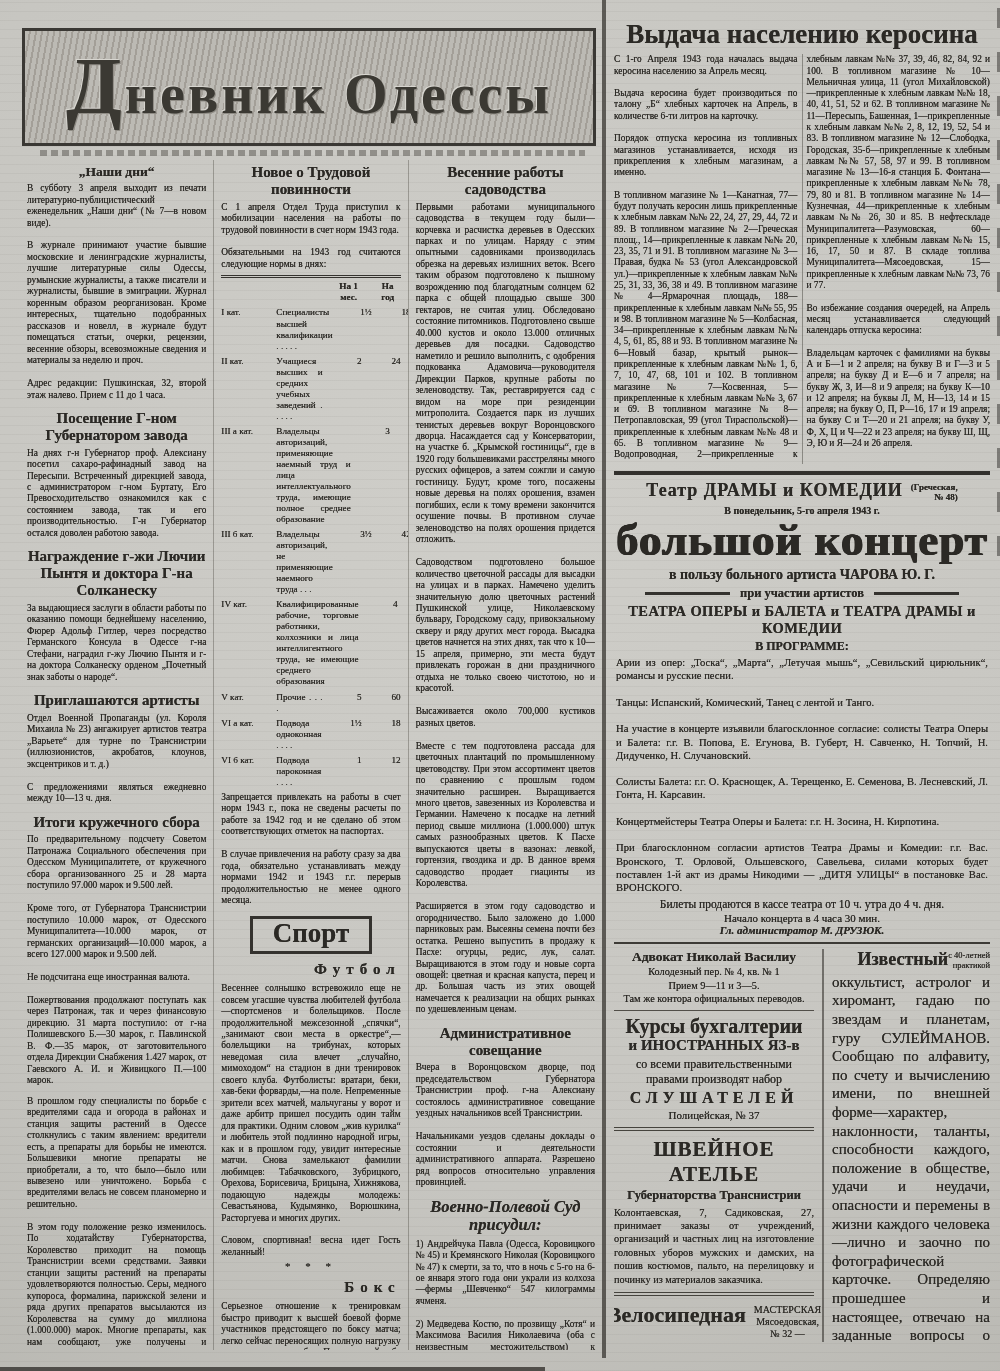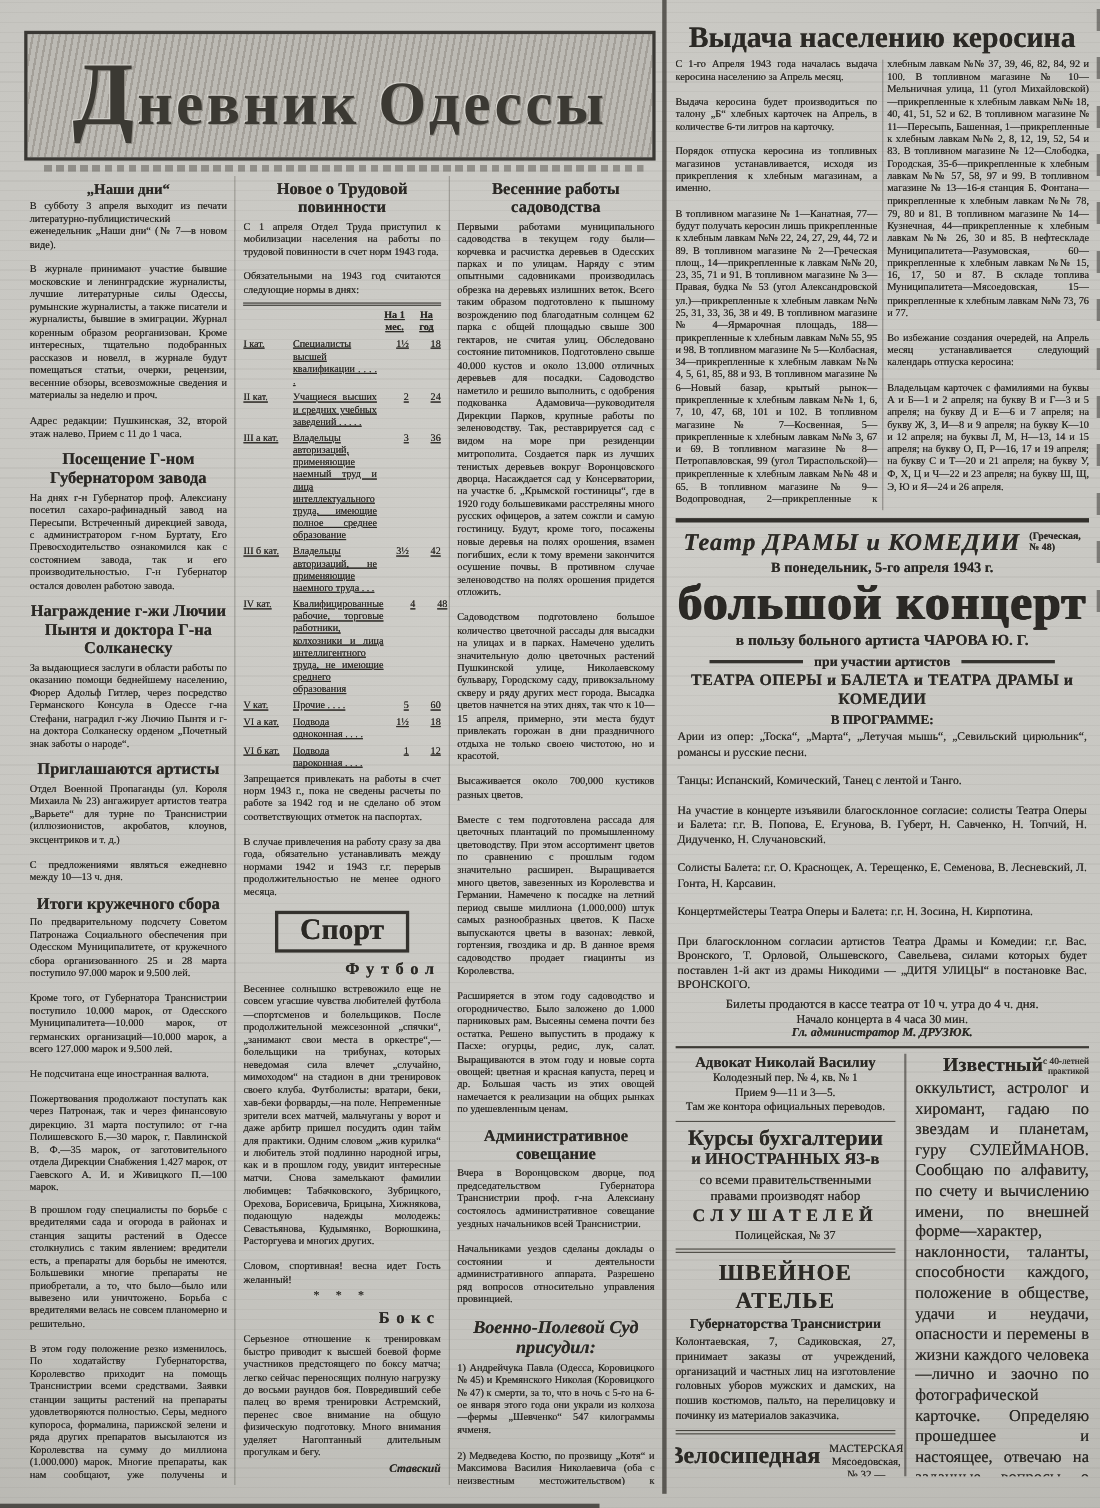"На 1 мес." .trow { gap: 3px -> 13px; text-decoration: underline -> none }
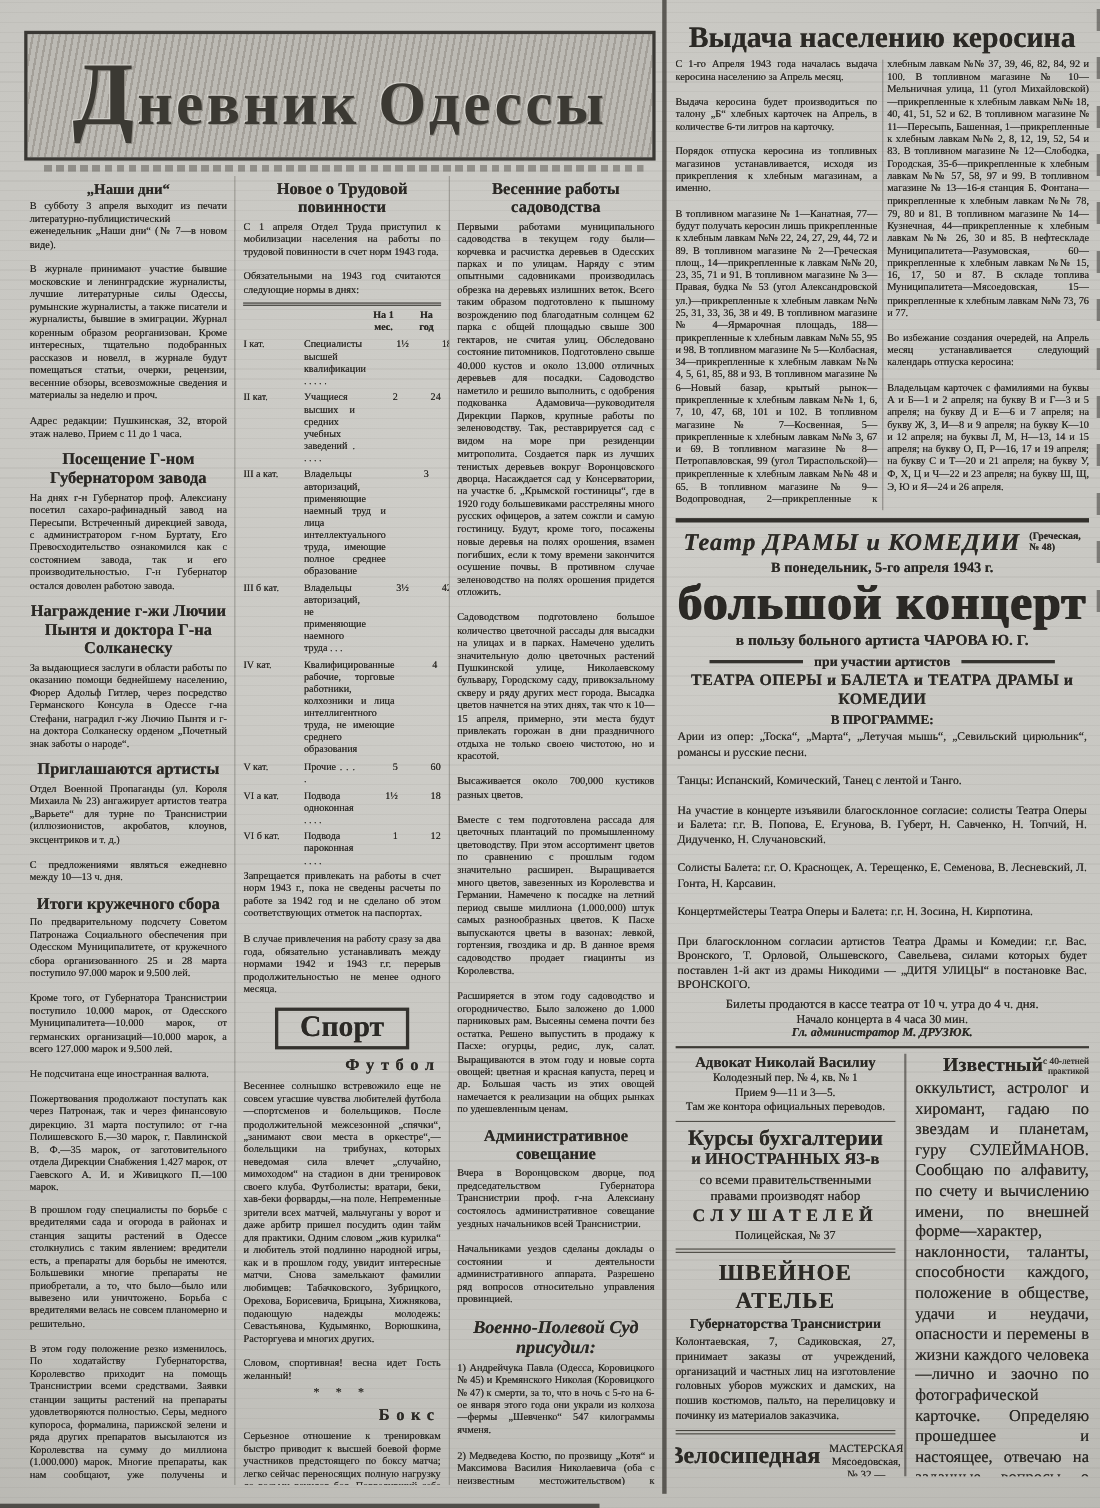"Театр ДРАМЫ и КОМЕДИИ" .t-name .nm { font-size: 22px -> 18px; font-style: italic -> none }
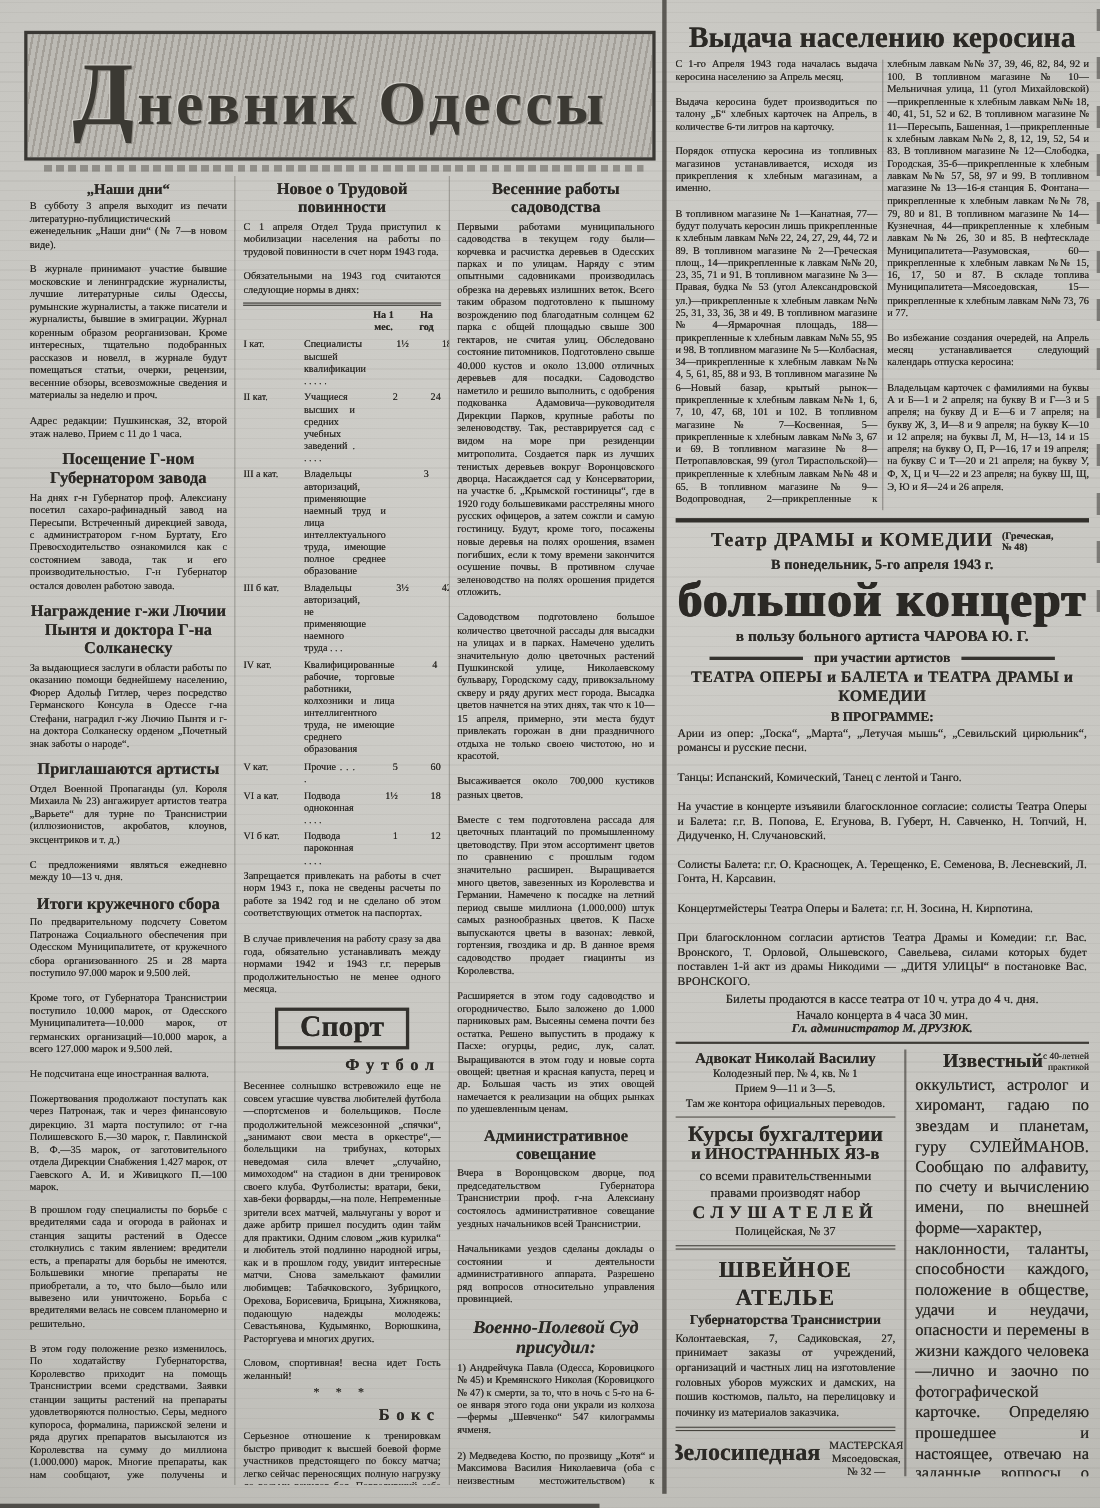"(Греческая," .t-name .addr { text-align: left -> right }
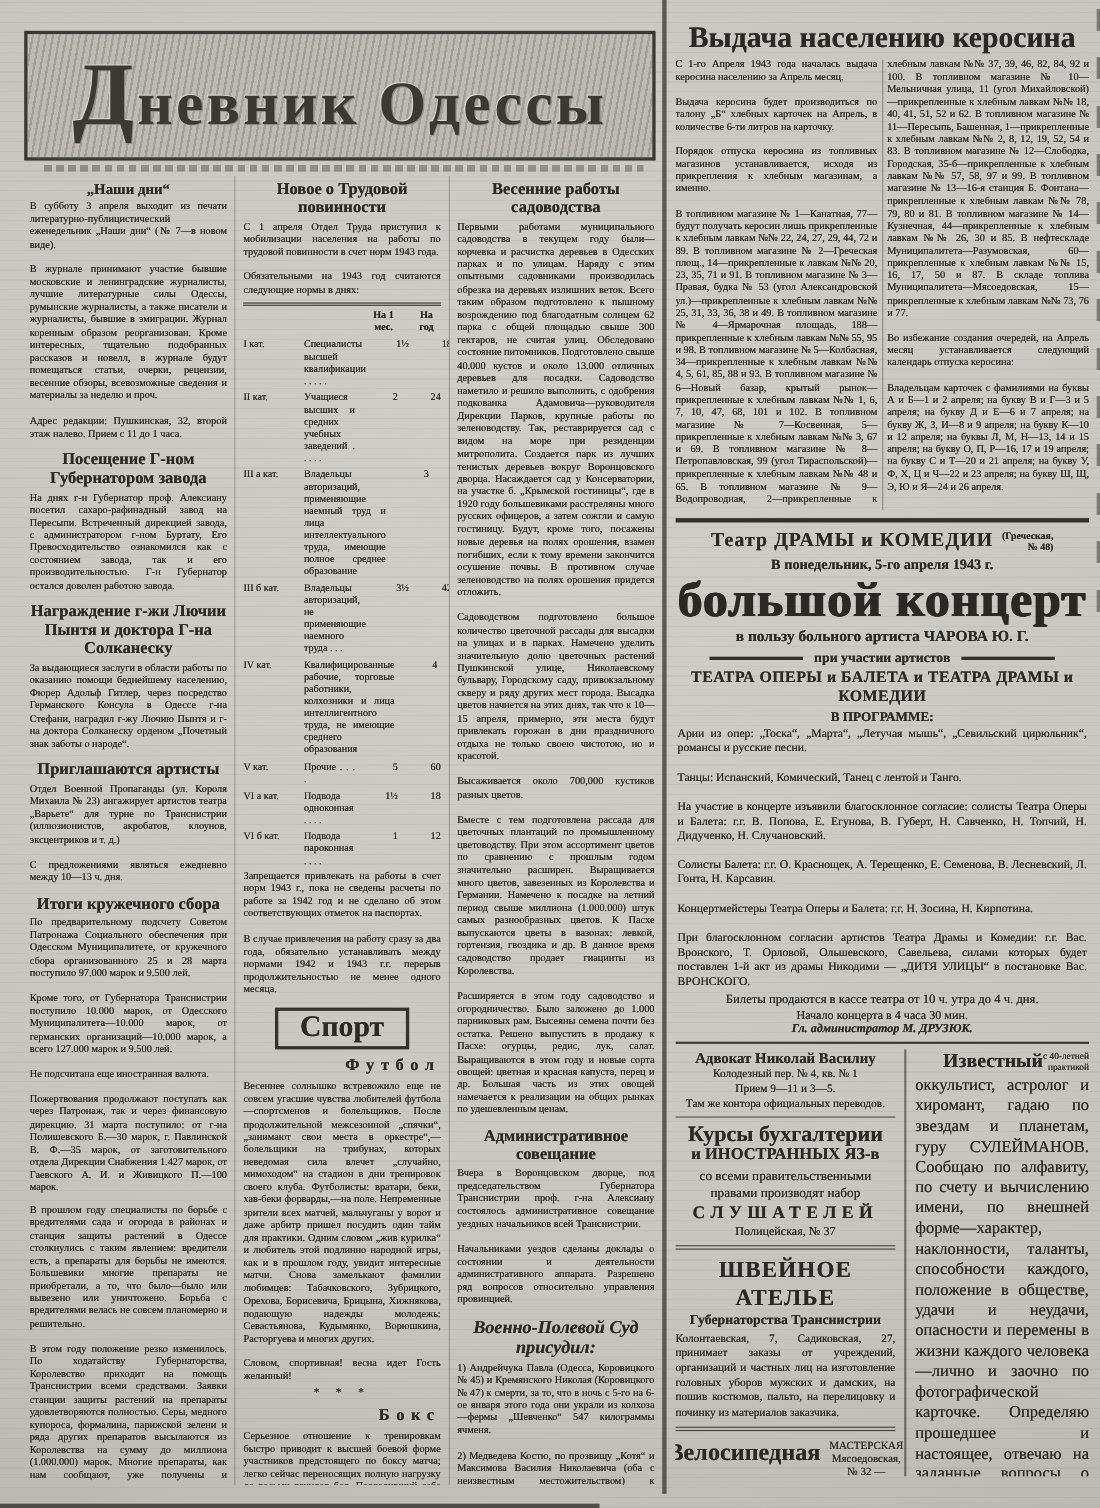"В понедельник, 5-го апреля 1943" .t-date { font-size: 13px -> 10px }
